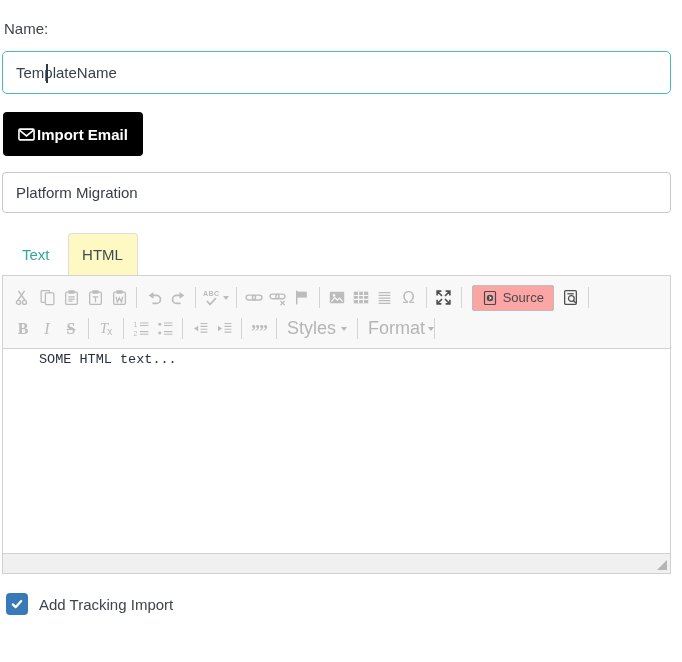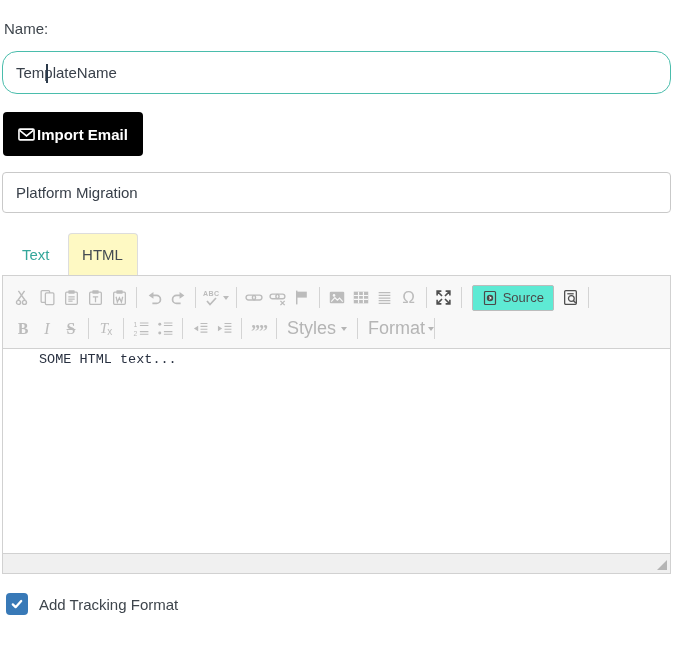"TemplateName" .text-input { border-radius: 15px -> 5px }
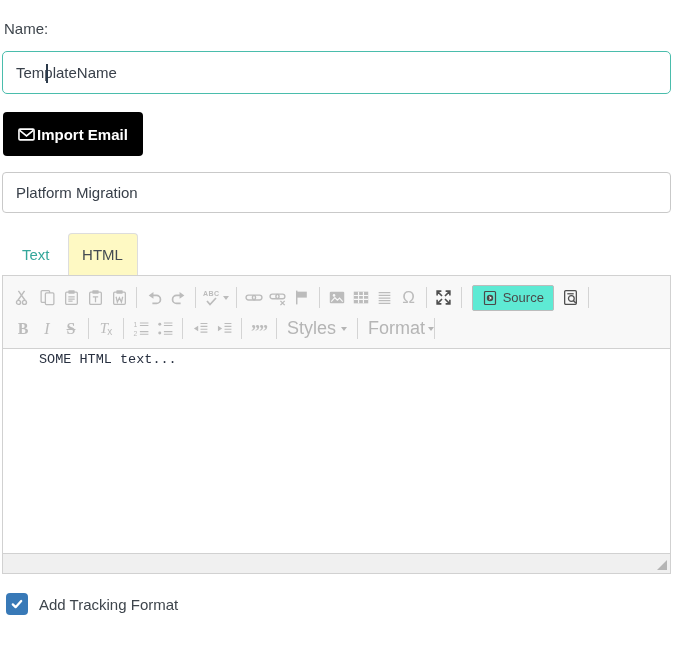"Source" .btn-source { background: #5eead4 -> #fca5a5 }
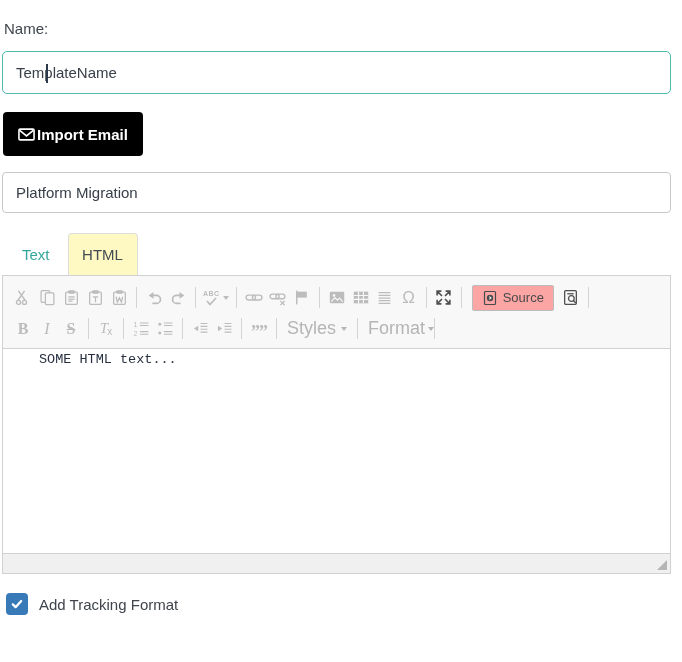"Add Tracking Format" span.tracking-label { text: Format -> Import }
